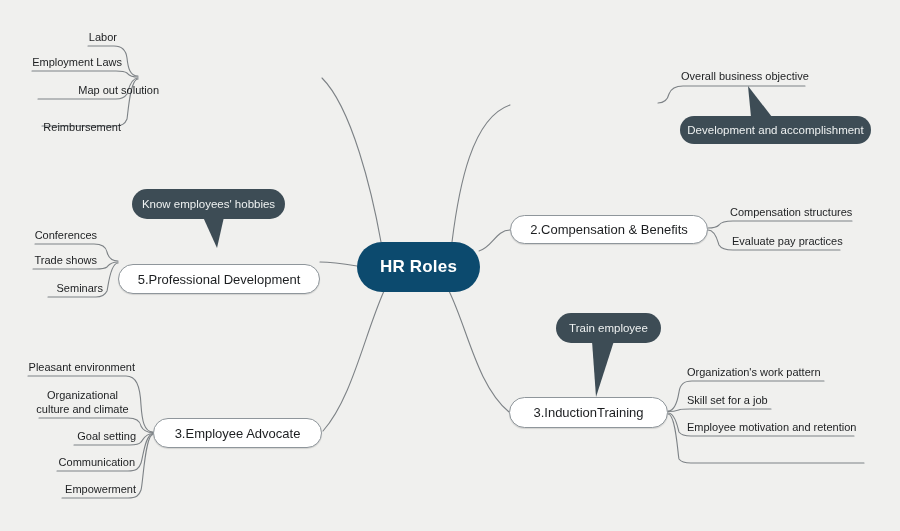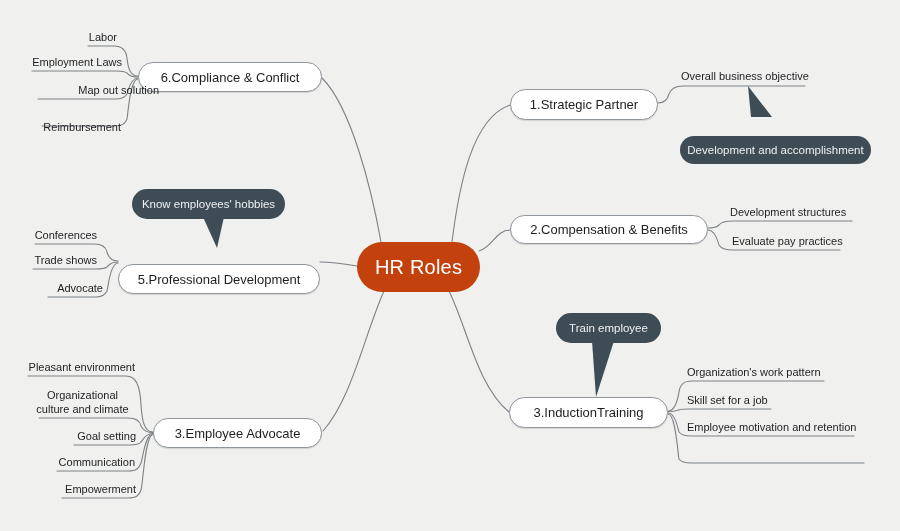"6.Compliance & Conflict" div.pill { html: <div>6.Compliance &amp; Conflict</div> -> none }
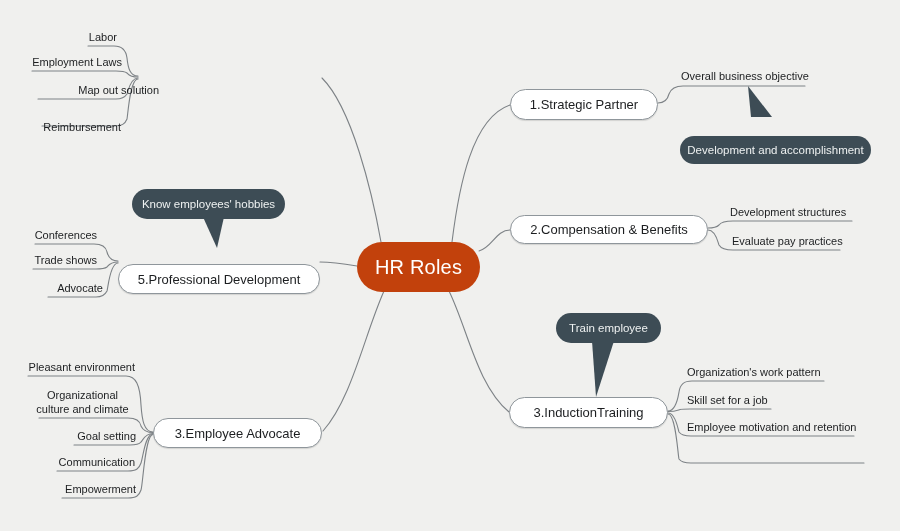"1.Strategic Partner" div.pill { html: <div>1.Strategic Partner</div> -> none }
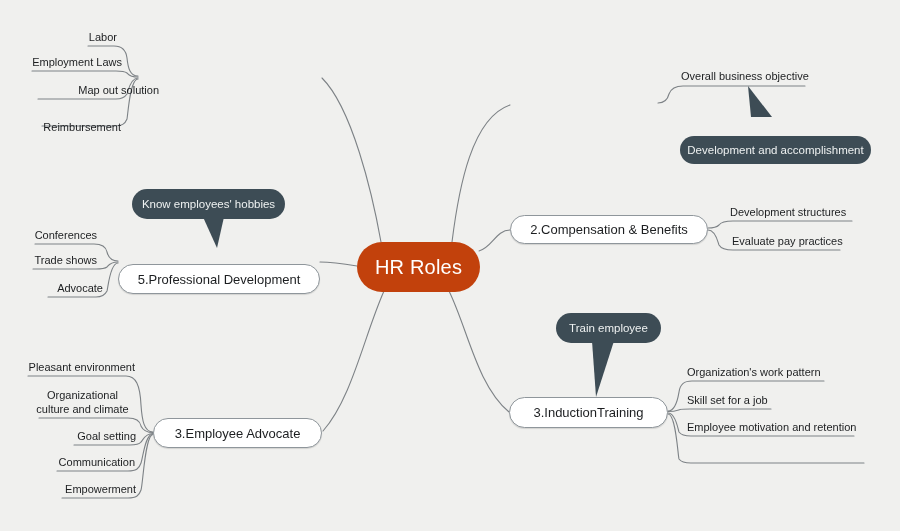"Development and accomplishment" div.callout { margin-top: 20px -> none }
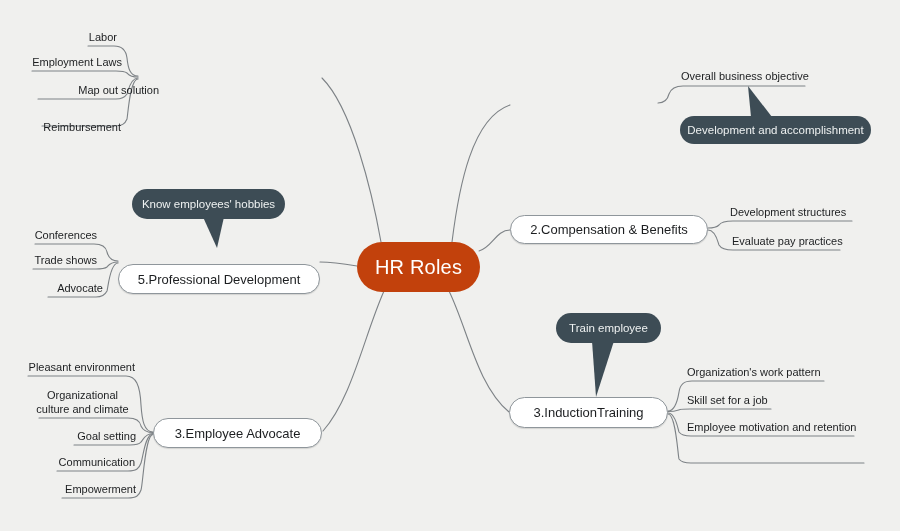"Development structures" div.leaf { text: Development -> Compensation }
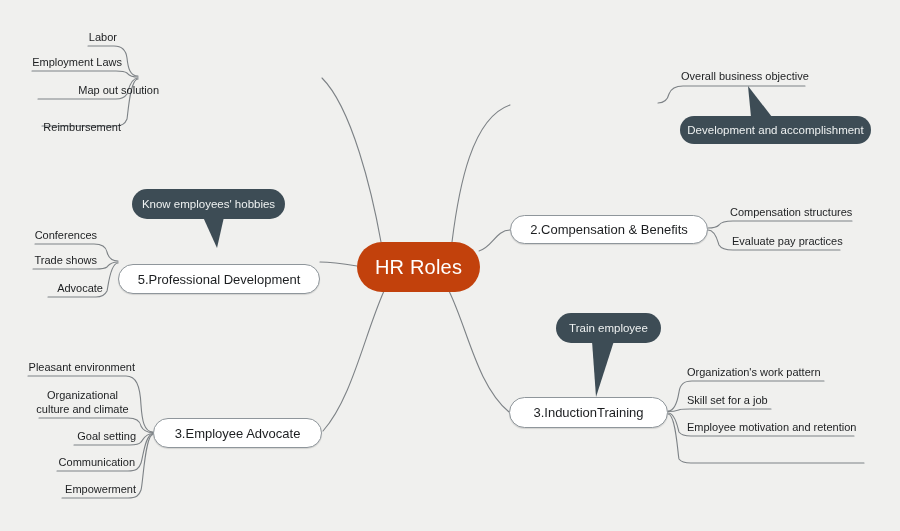"HR Roles" .root-node { background: #c2410c -> #0c4a6e; font-size: 20px -> 17px; font-weight: normal -> bold }
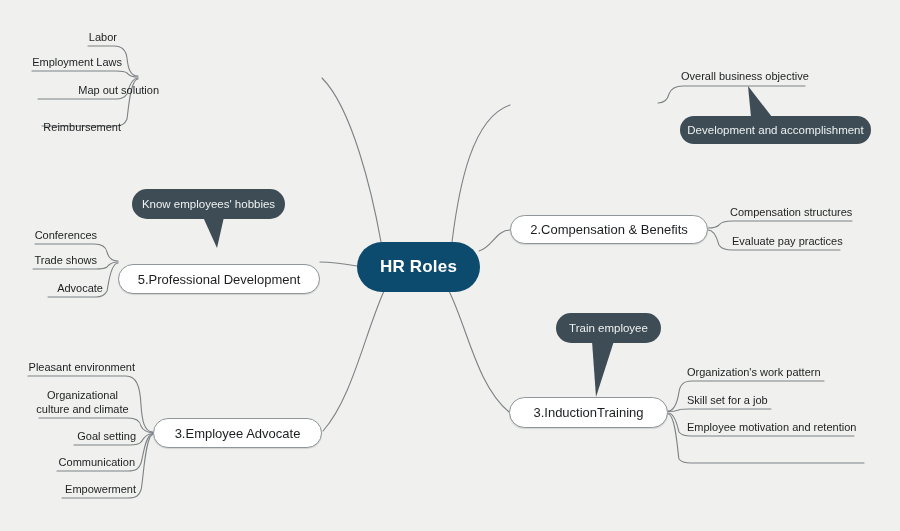"Advocate" div.leaf { text: Advocate -> Seminars }
